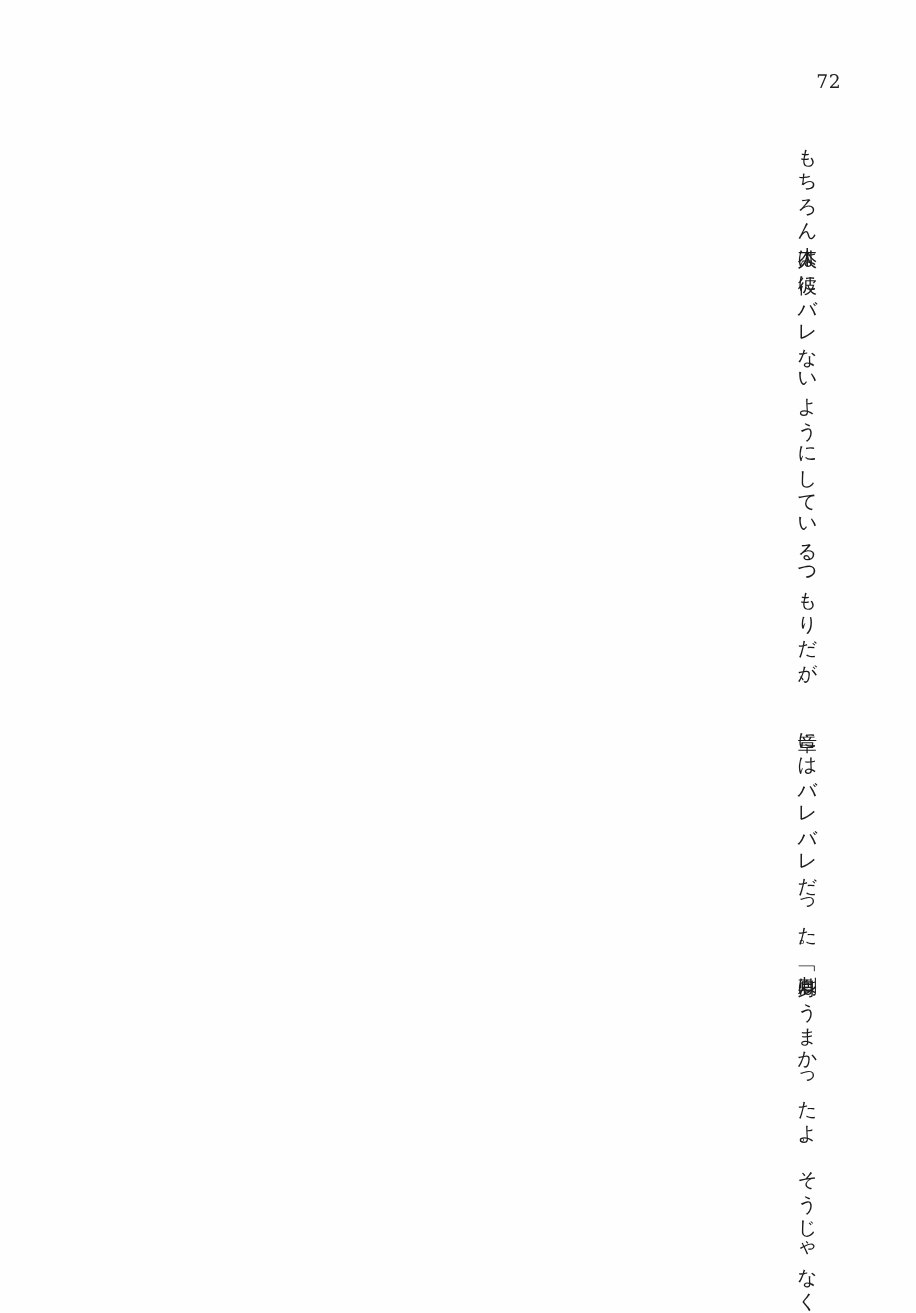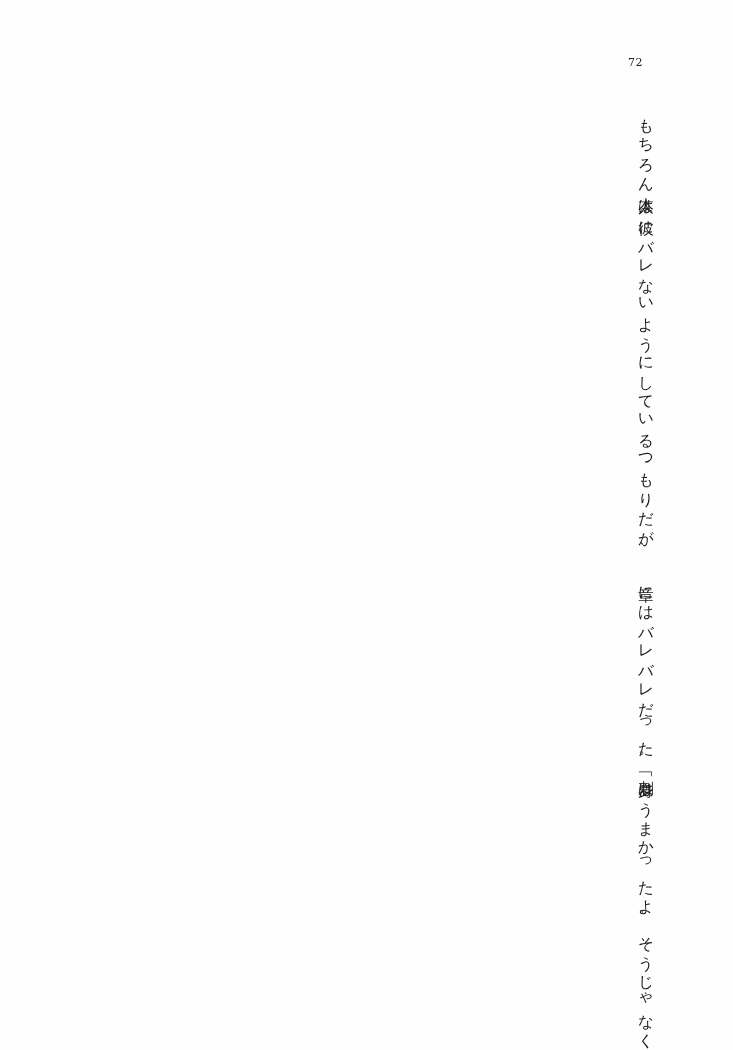"72" .page-number { font-size: 11px -> 15px; right: 90px -> 60px }
